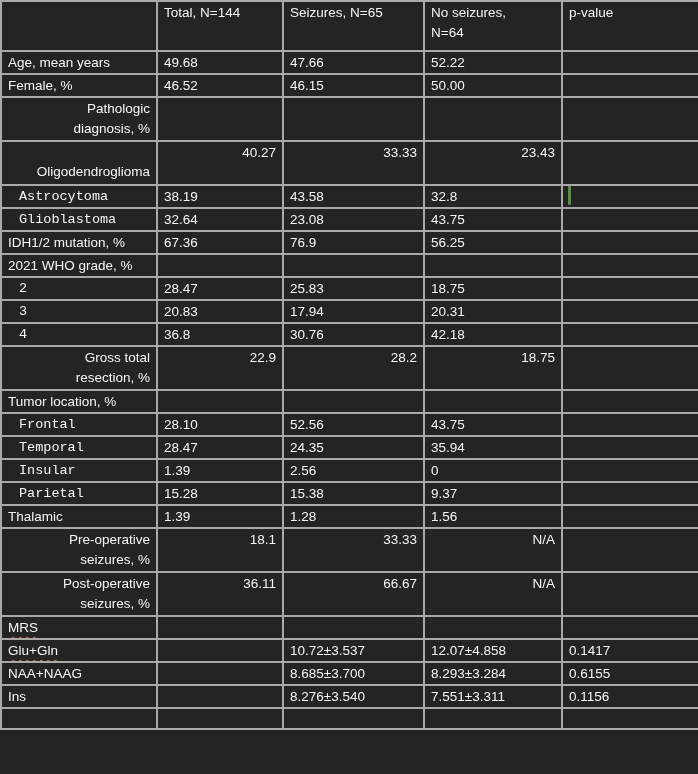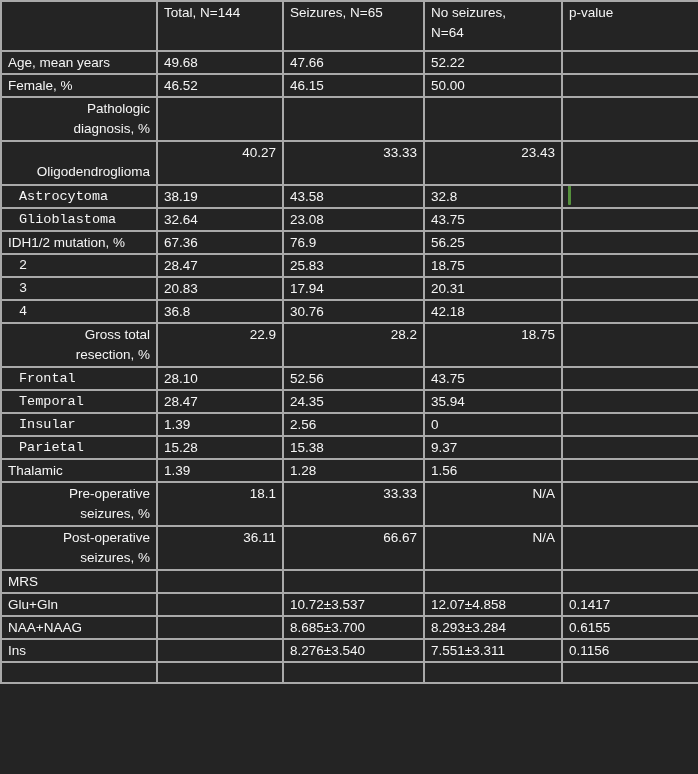"2021 WHO grade, %" tr { html: none -> <tr> <td><span>2021 WHO grade, %</span></td> <td><span></span></td> <td><span></span></td> <td><span></span></td> <td><span></span></td> </tr> }
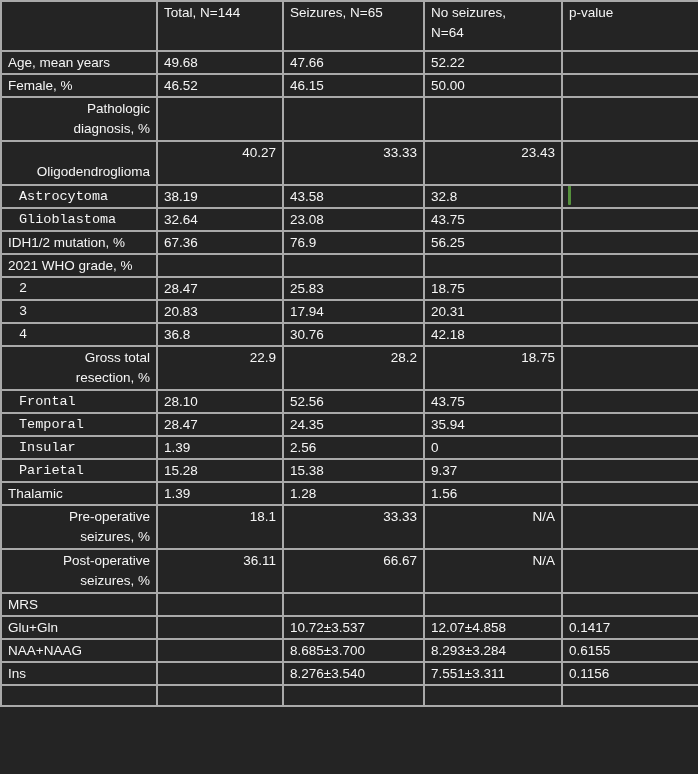"Tumor location, %" tr { html: none -> <tr> <td><span>Tumor location, %</span></td> <td><span></span></td> <td><span></span></td> <td><span></span></td> <td><span></span></td> </tr> }
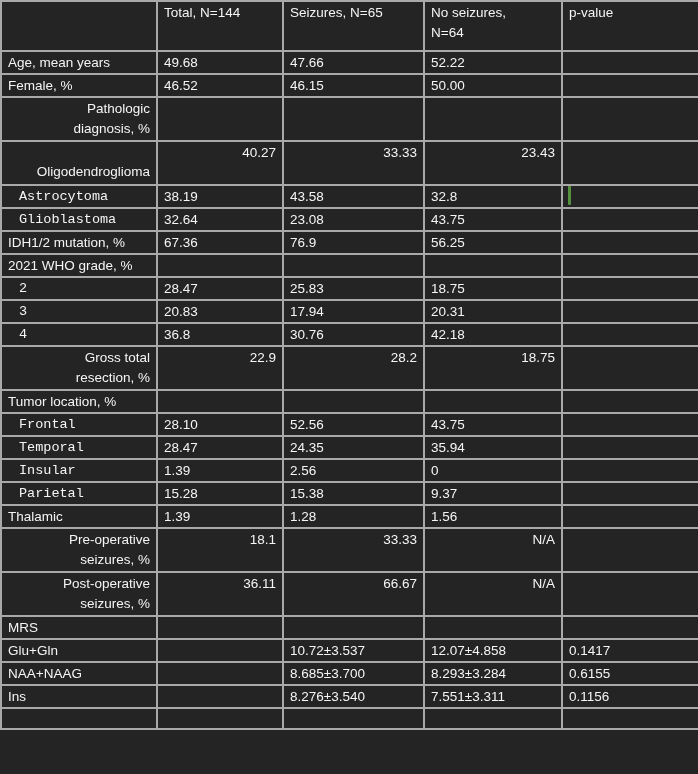"MRS" .squiggle { text-decoration: none -> underline }
